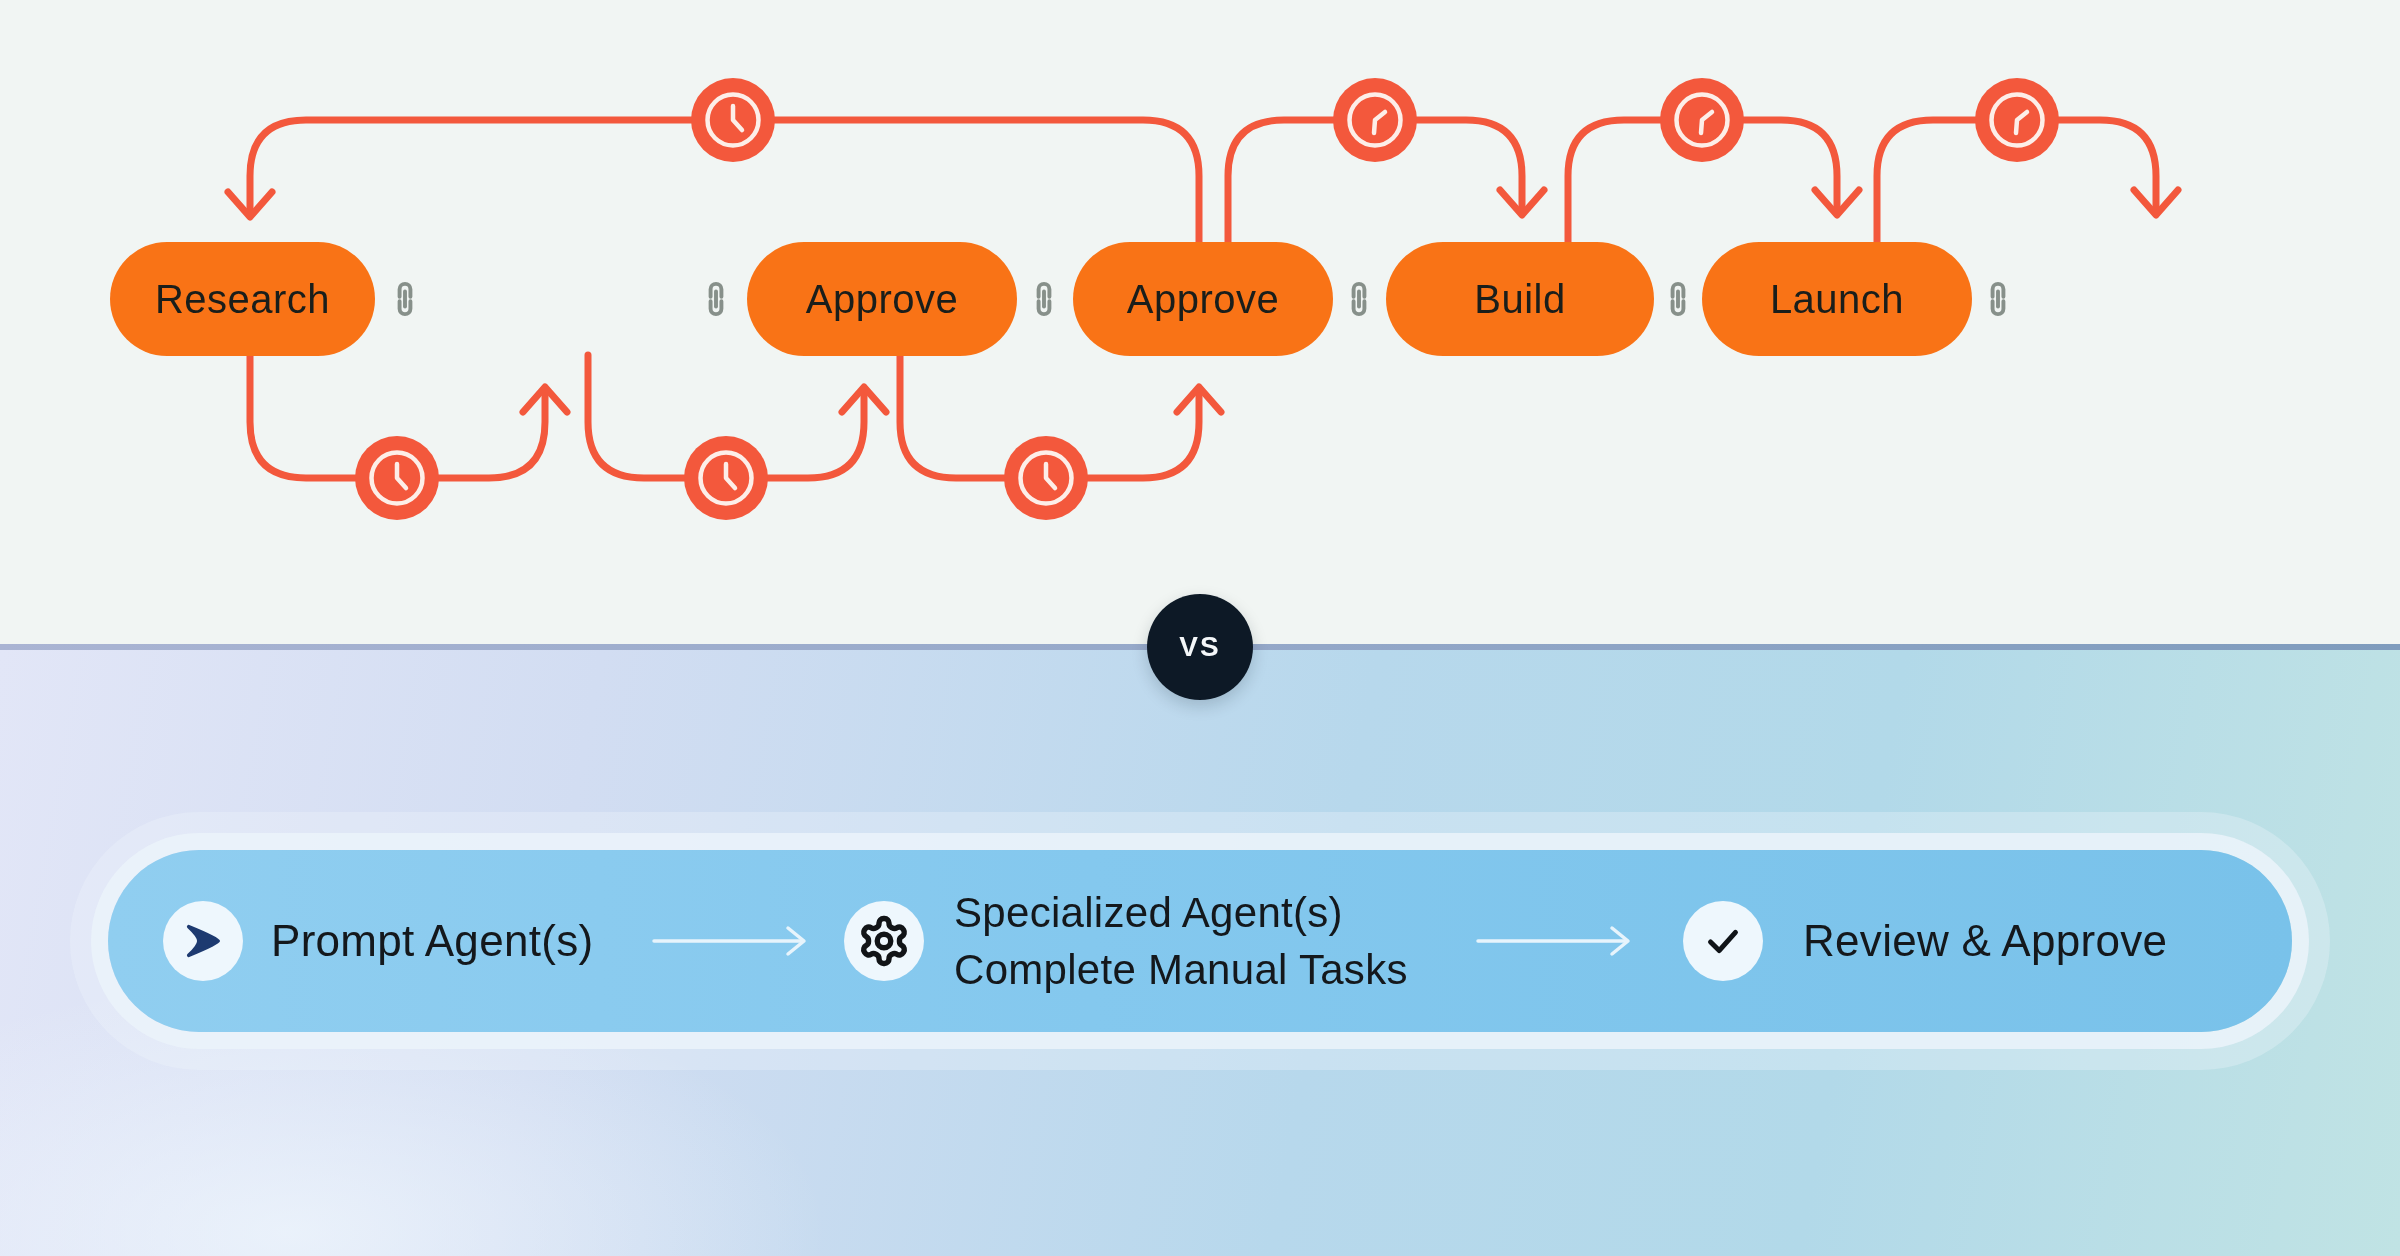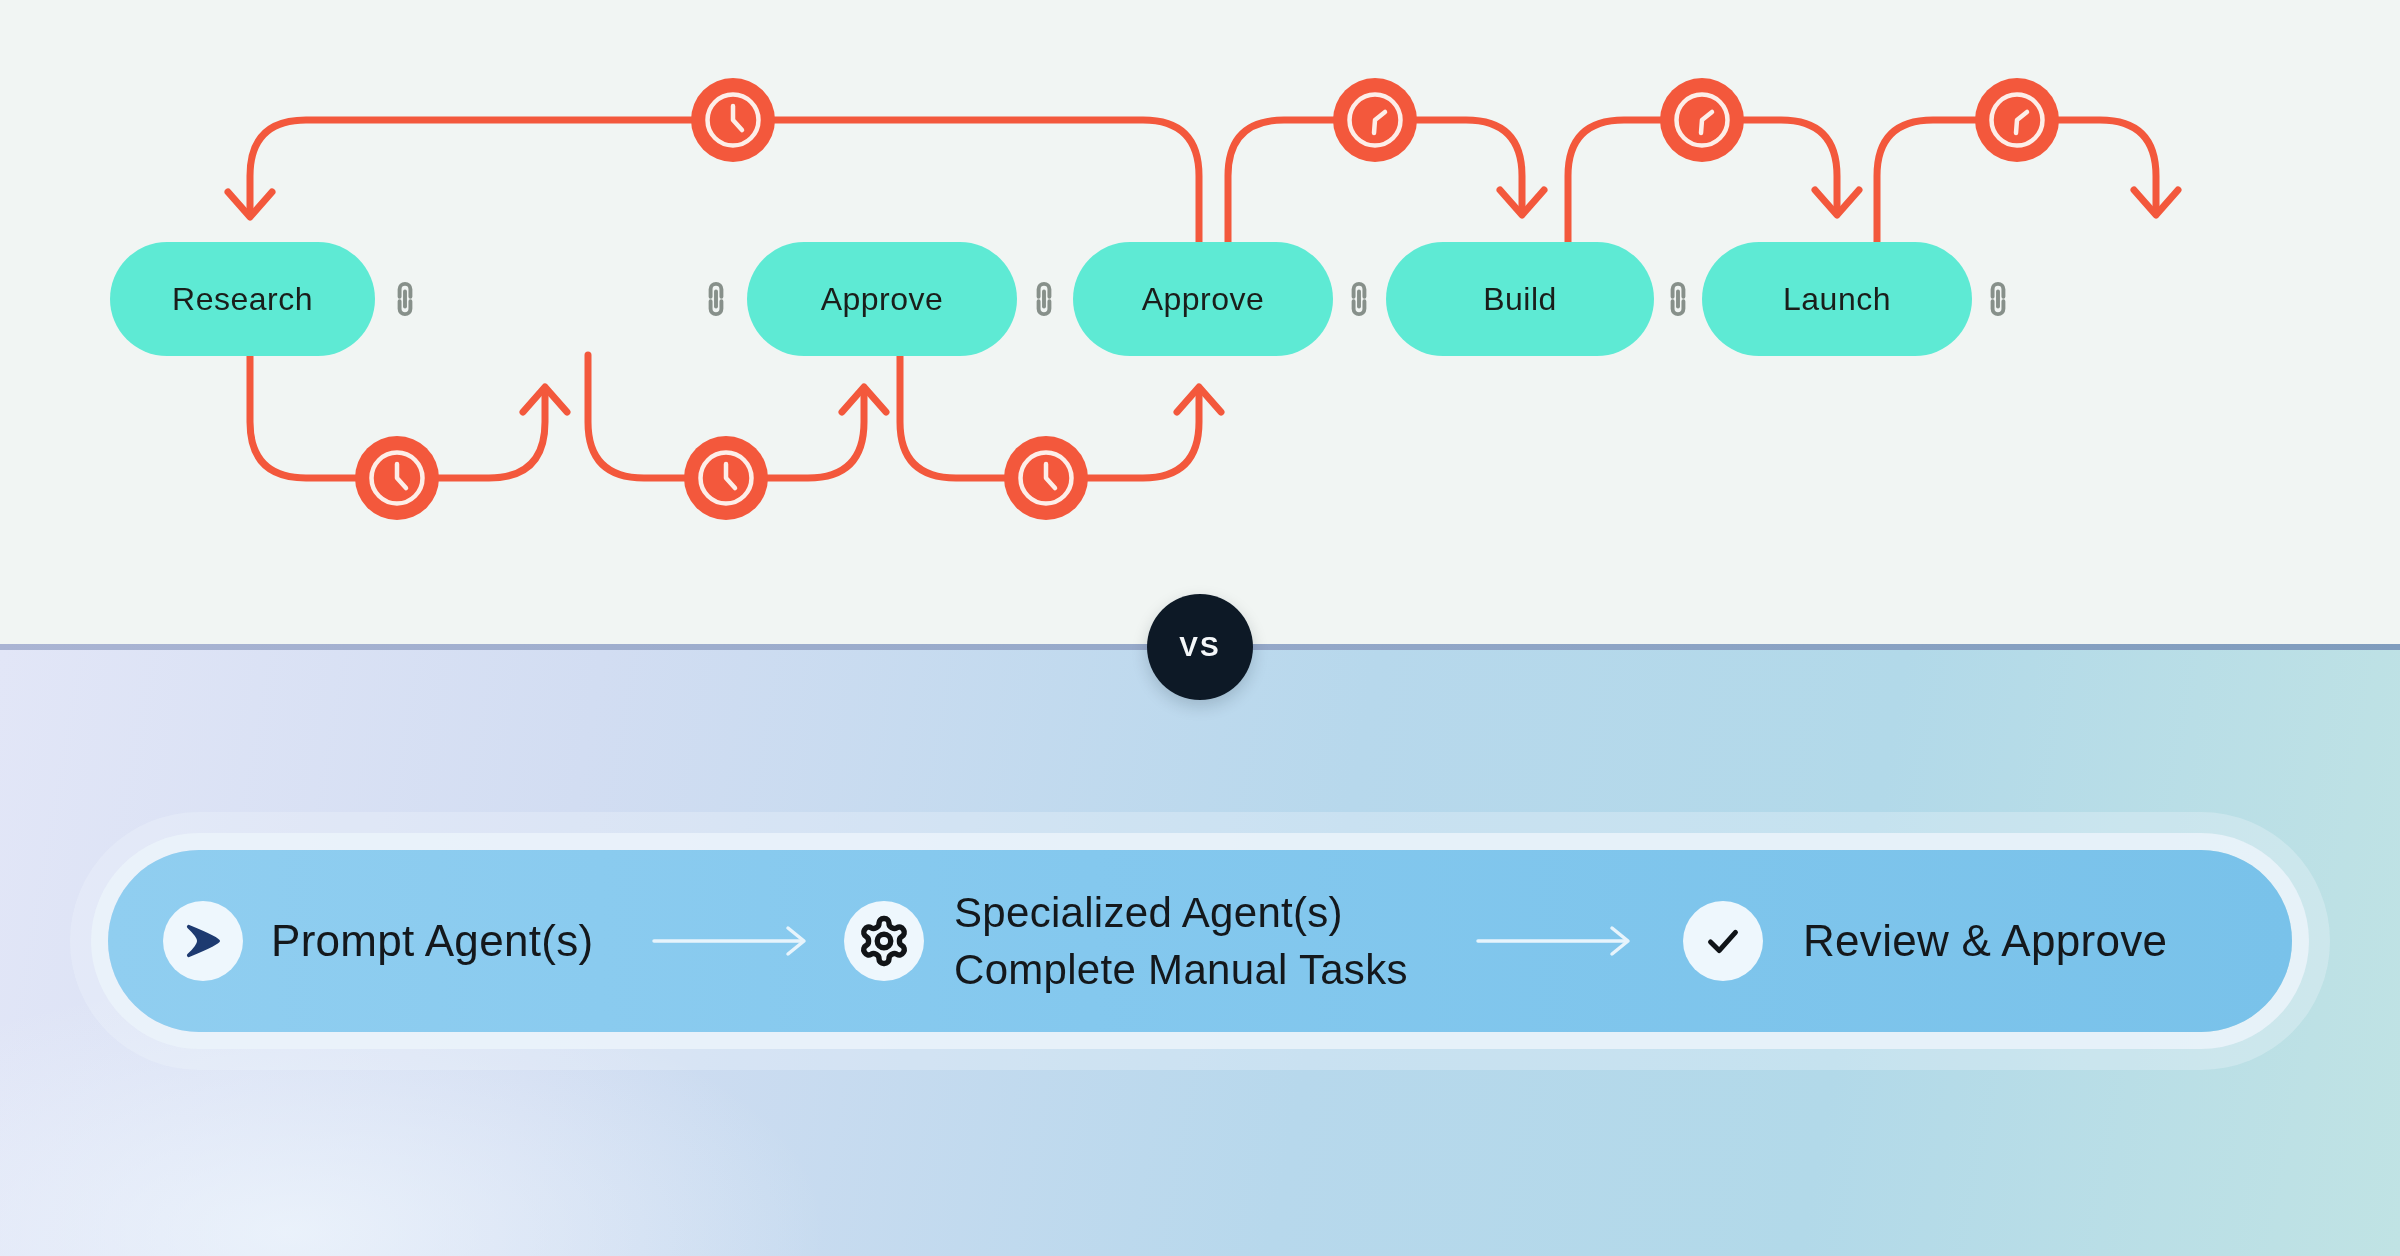"Research" .pill { background: #5eead4 -> #f97316; font-size: 32px -> 40px }
